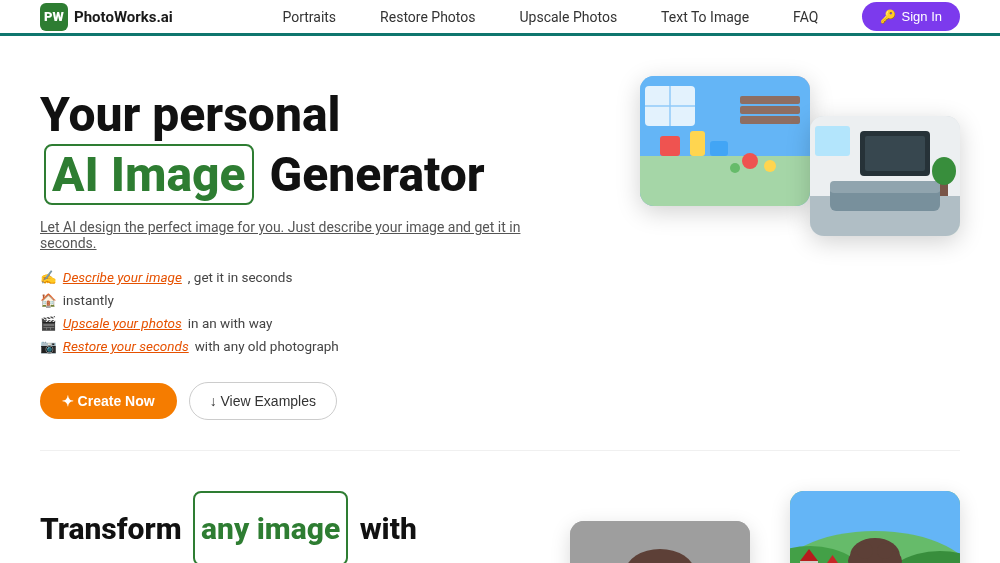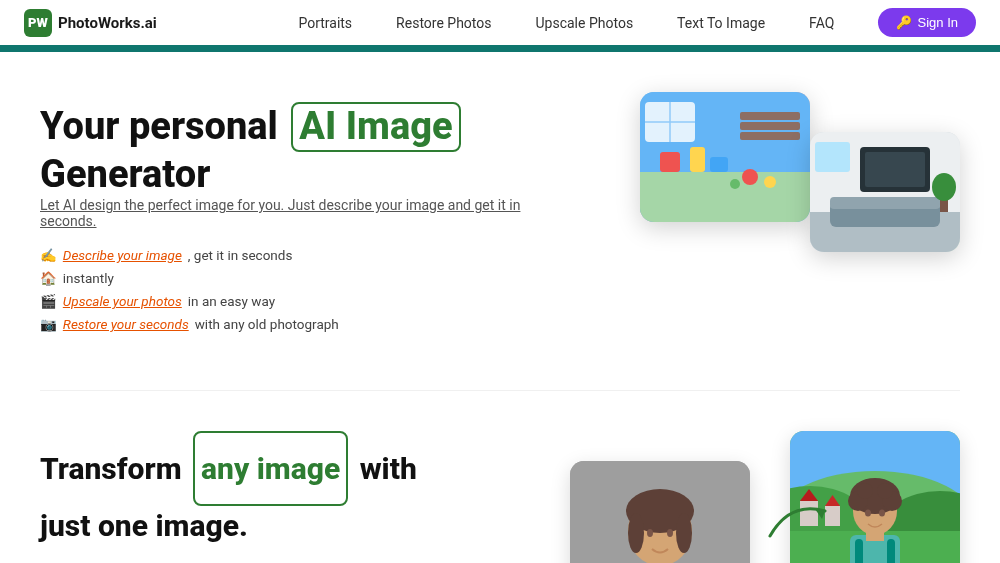"PW" nav { border-bottom: 7px solid #0f766e -> 3px solid #0f766e; height: 52px -> 36px; padding: 0 24px -> 0 40px }
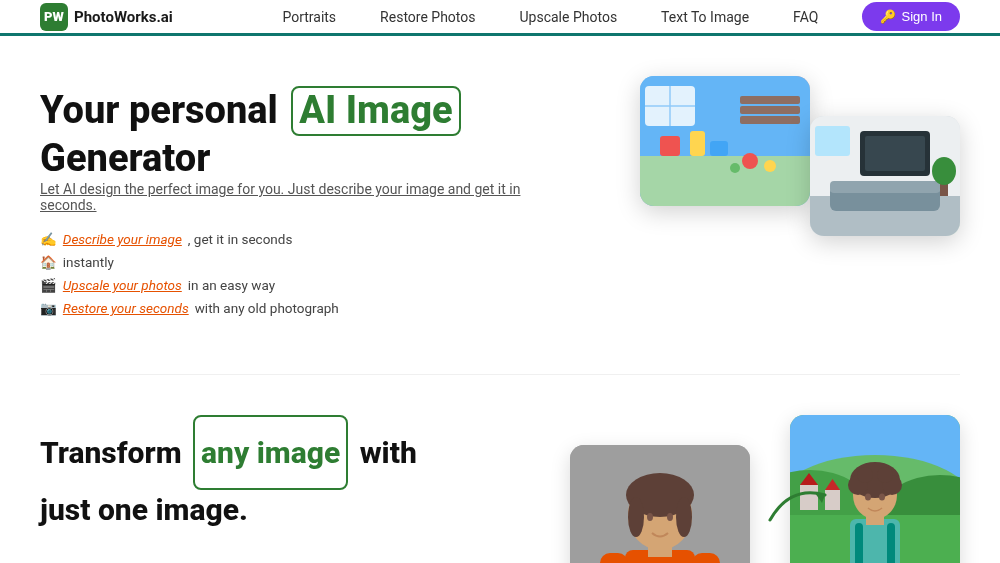"Your personal AI Image Generator" .hero-title { font-size: 38px -> 48px; margin-bottom: none -> 14px }
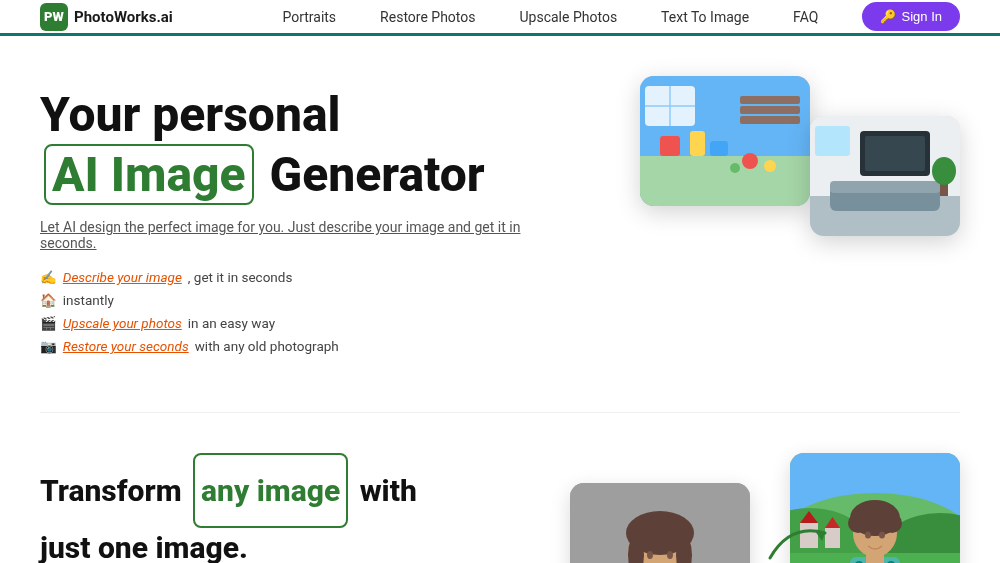"in an easy way" span { text: easy -> with }
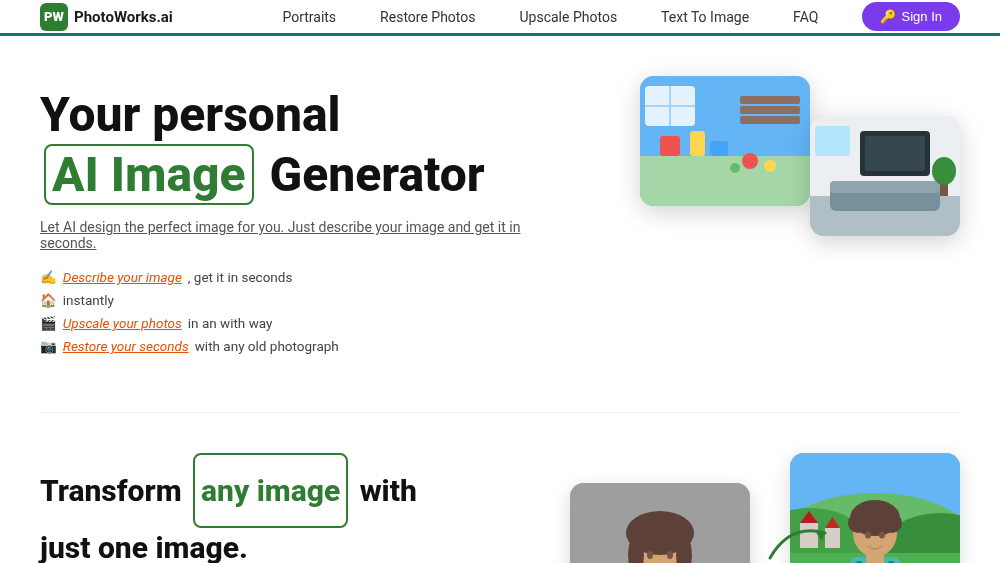"✦ Create Now" div.hero-btns { html: none -> <div> <button>✦ Create Now</button> <button>↓ View Examples</button> </div> }
